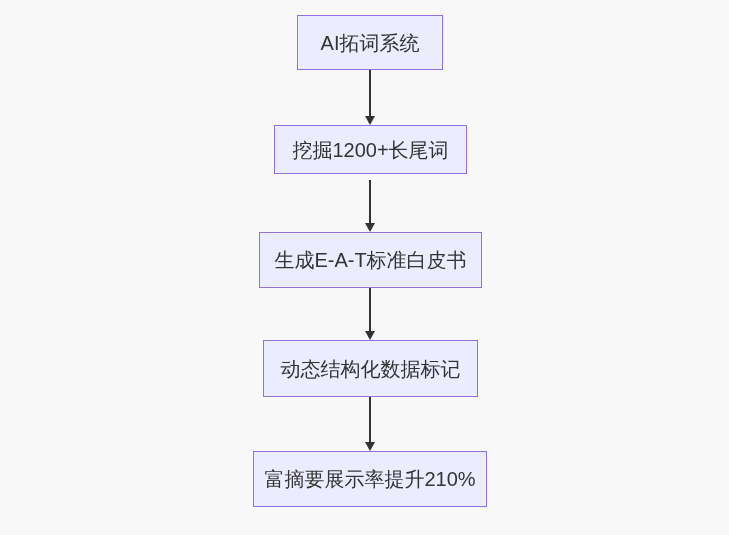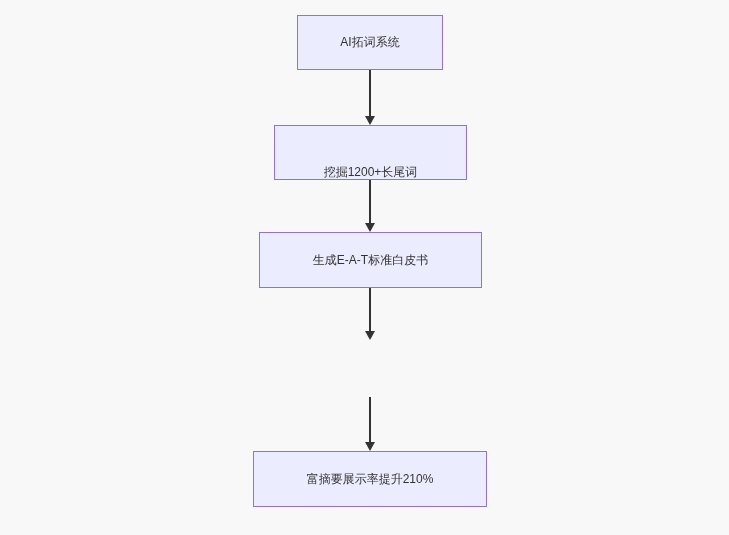"AI拓词系统" .node-label { font-size: 12px -> 20px }
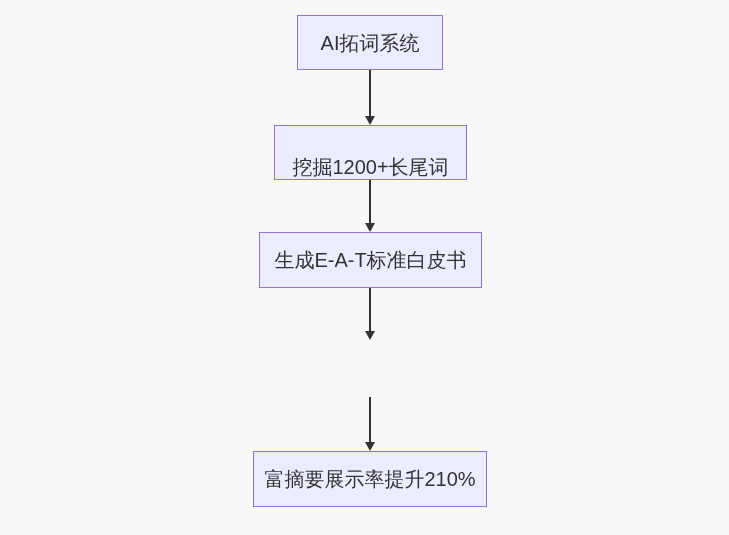"挖掘1200+长尾词" div.node { align-items: flex-end -> none; height: 55px -> 49px }
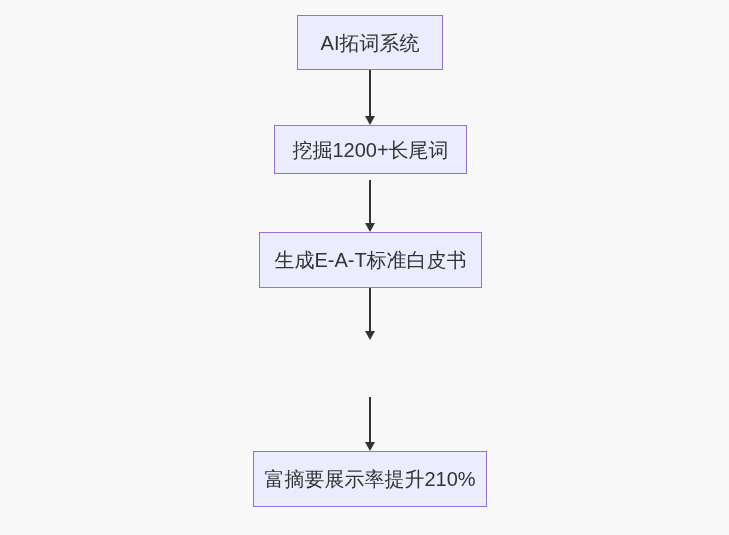"动态结构化数据标记" div.node { html: none -> <div> <span>动态结构化数据标记</span> </div> }
